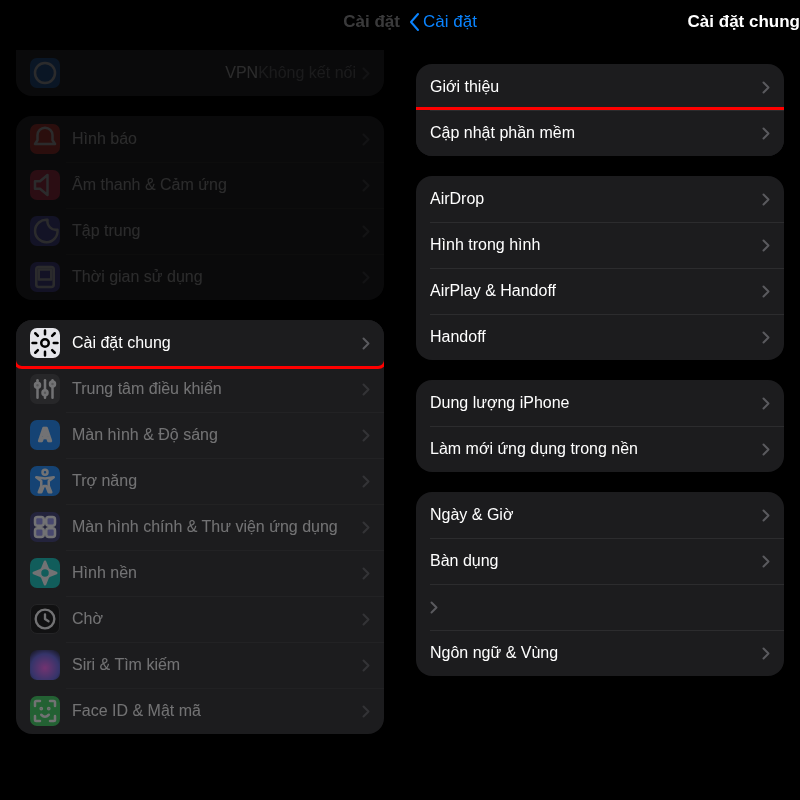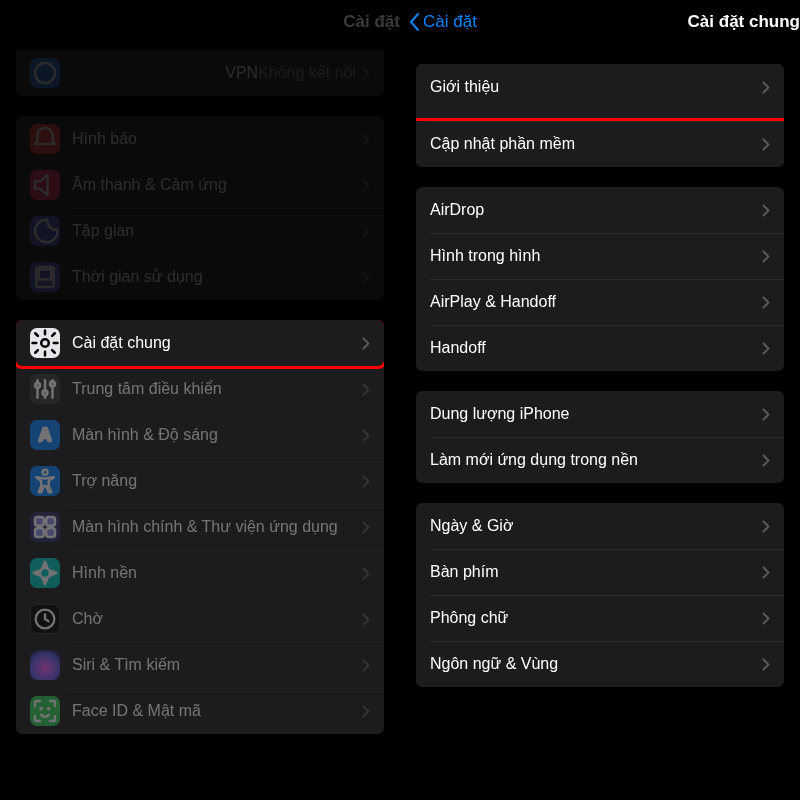"Giới thiệu" .group { border-radius: 6px -> 16px }
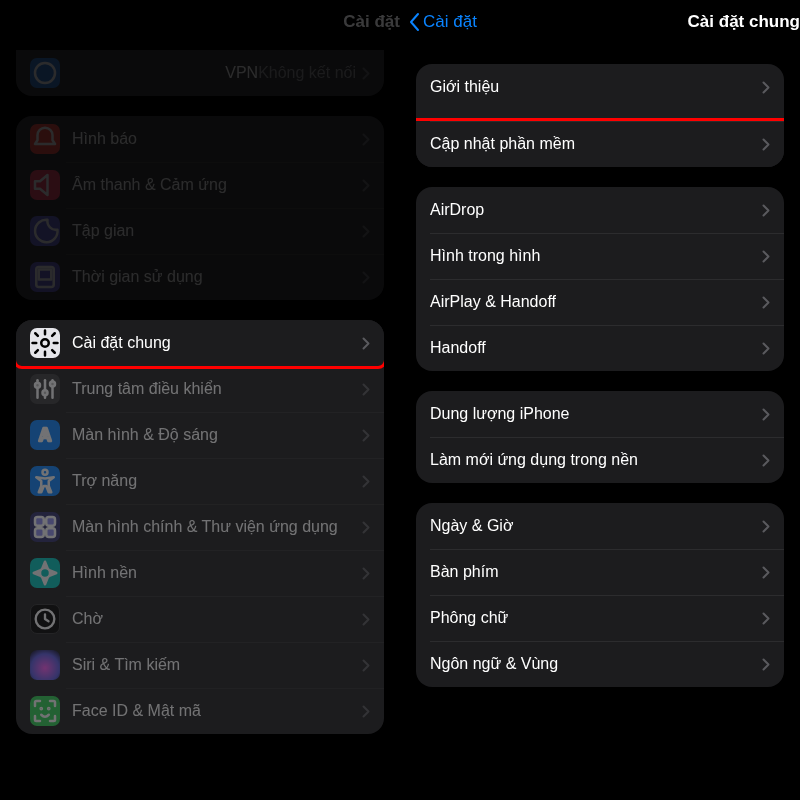"Cập nhật phần mềm" .pane-right .highlighted { margin-top: 11px -> none }
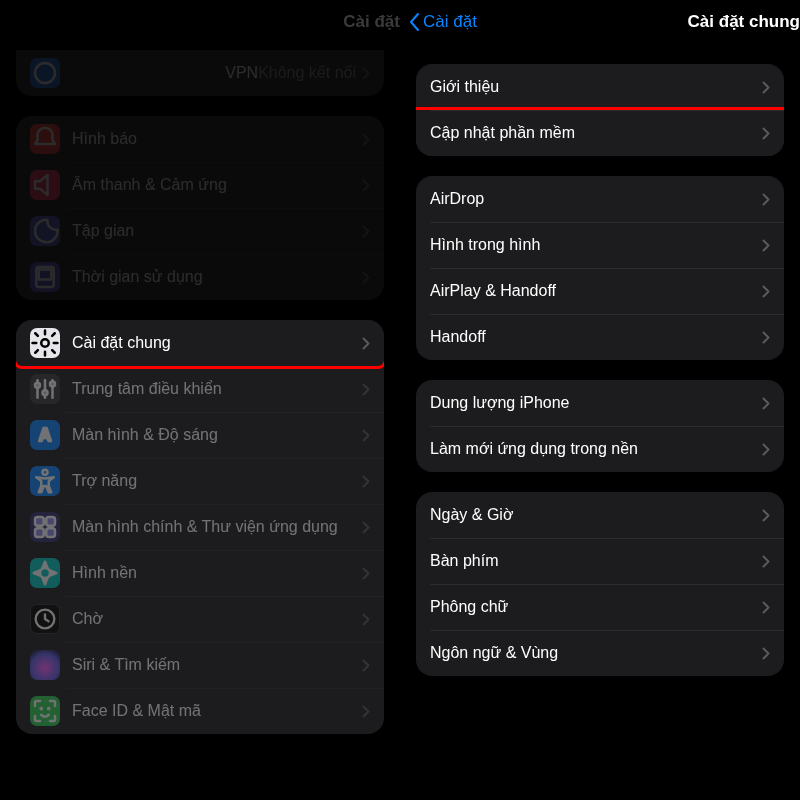"Tập gian" span.lbl { text: gian -> trung }
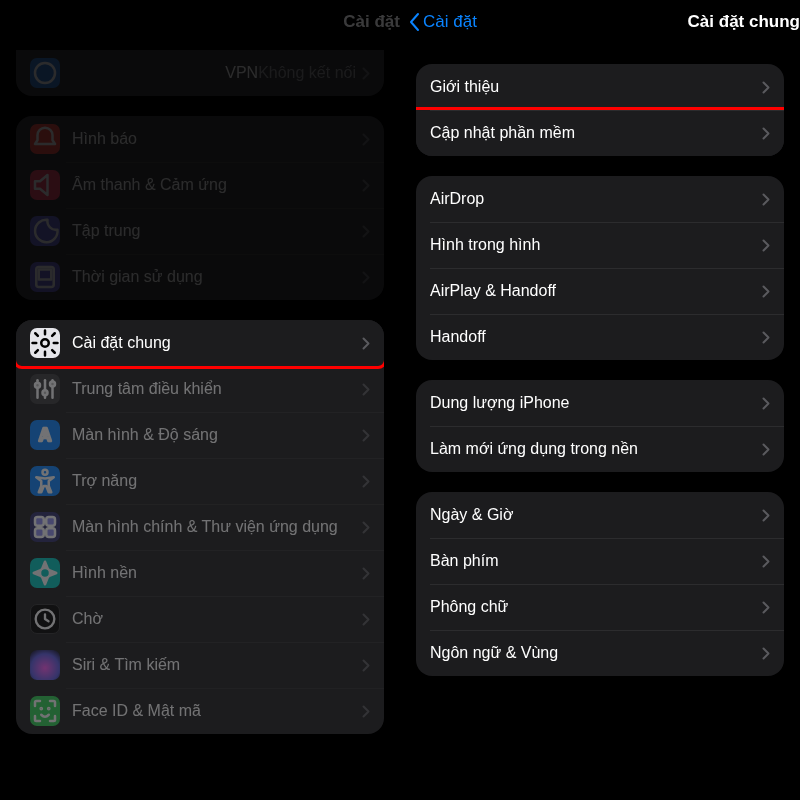"Bàn phím" span.lbl { text: phím -> dụng }
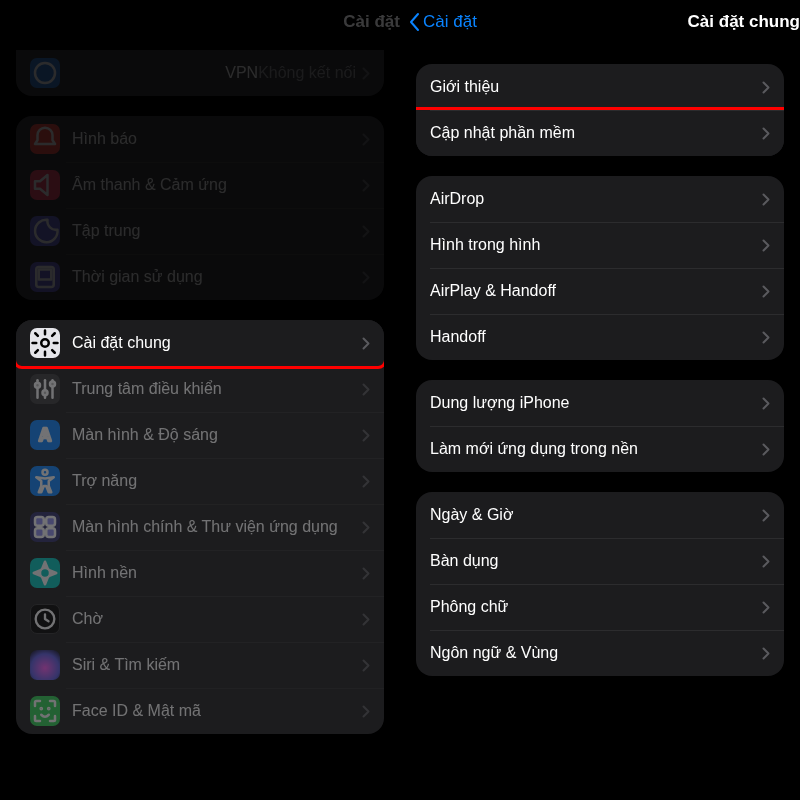"Phông chữ" span.lbl { html: <span>Phông chữ</span> -> none }
